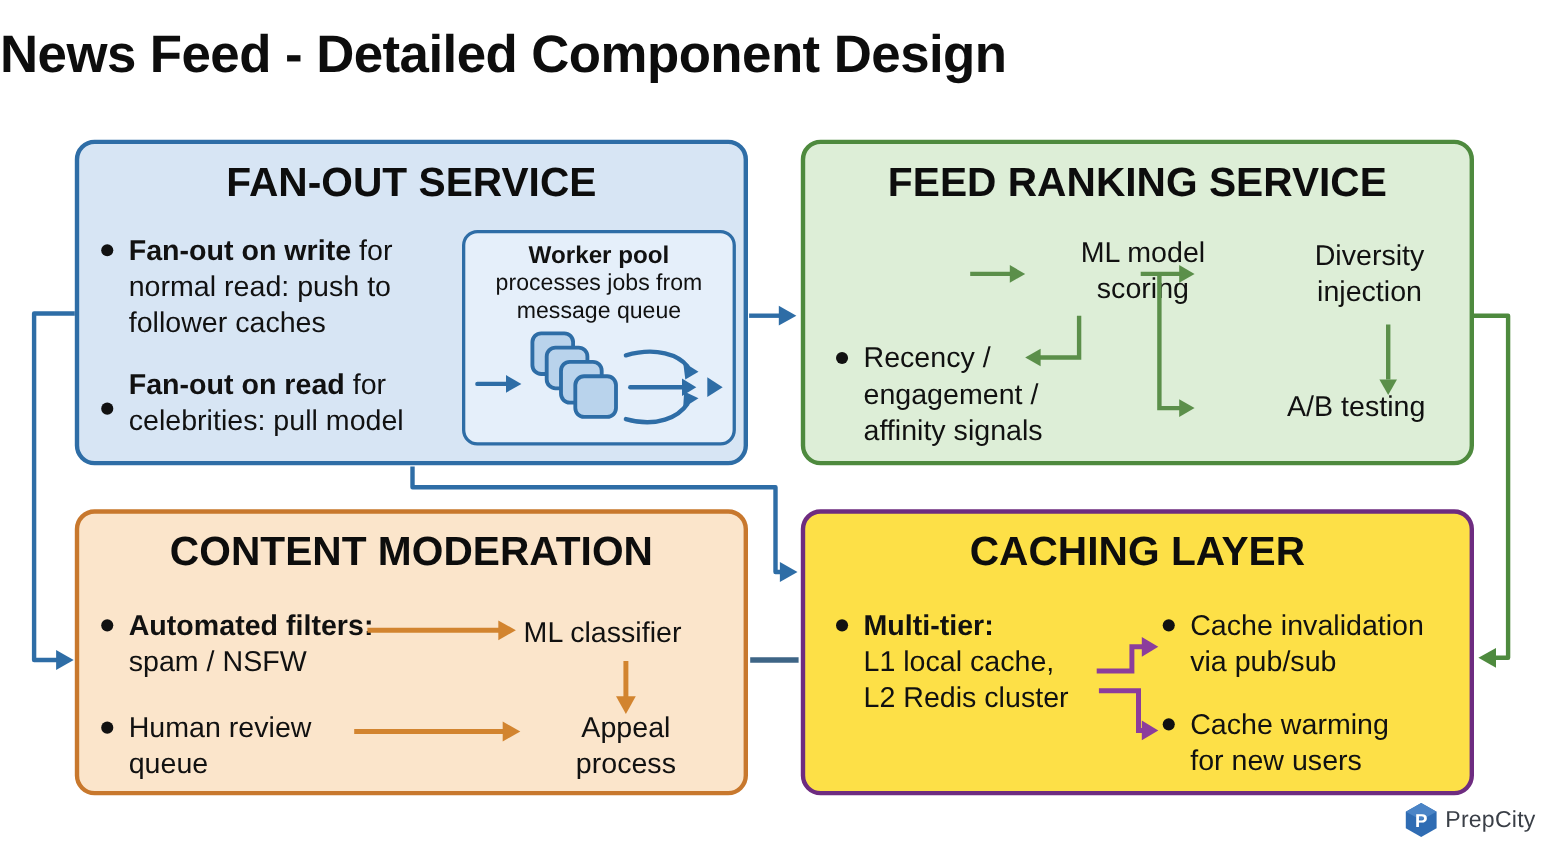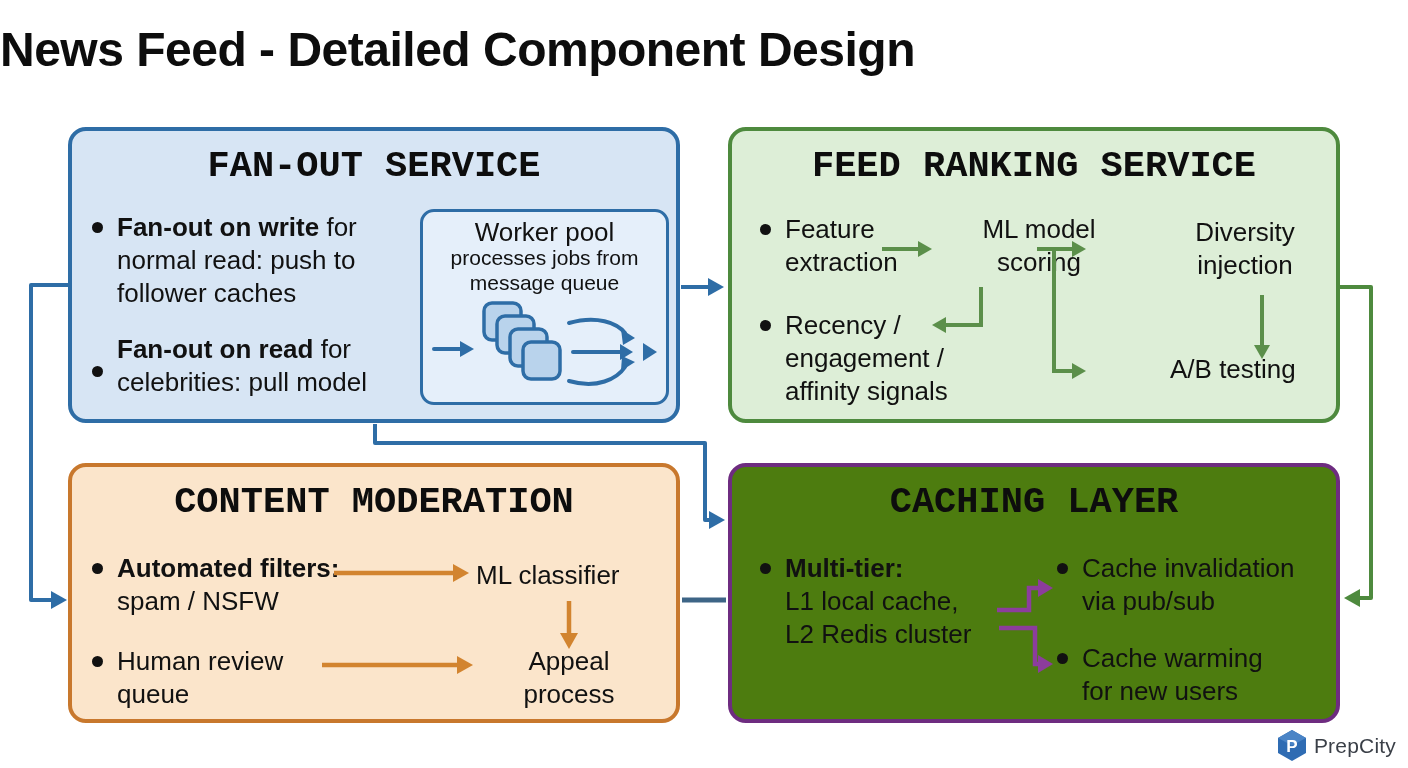"FAN-OUT SERVICE" .box-title { font-family: Liberation Mono, monospace -> none }
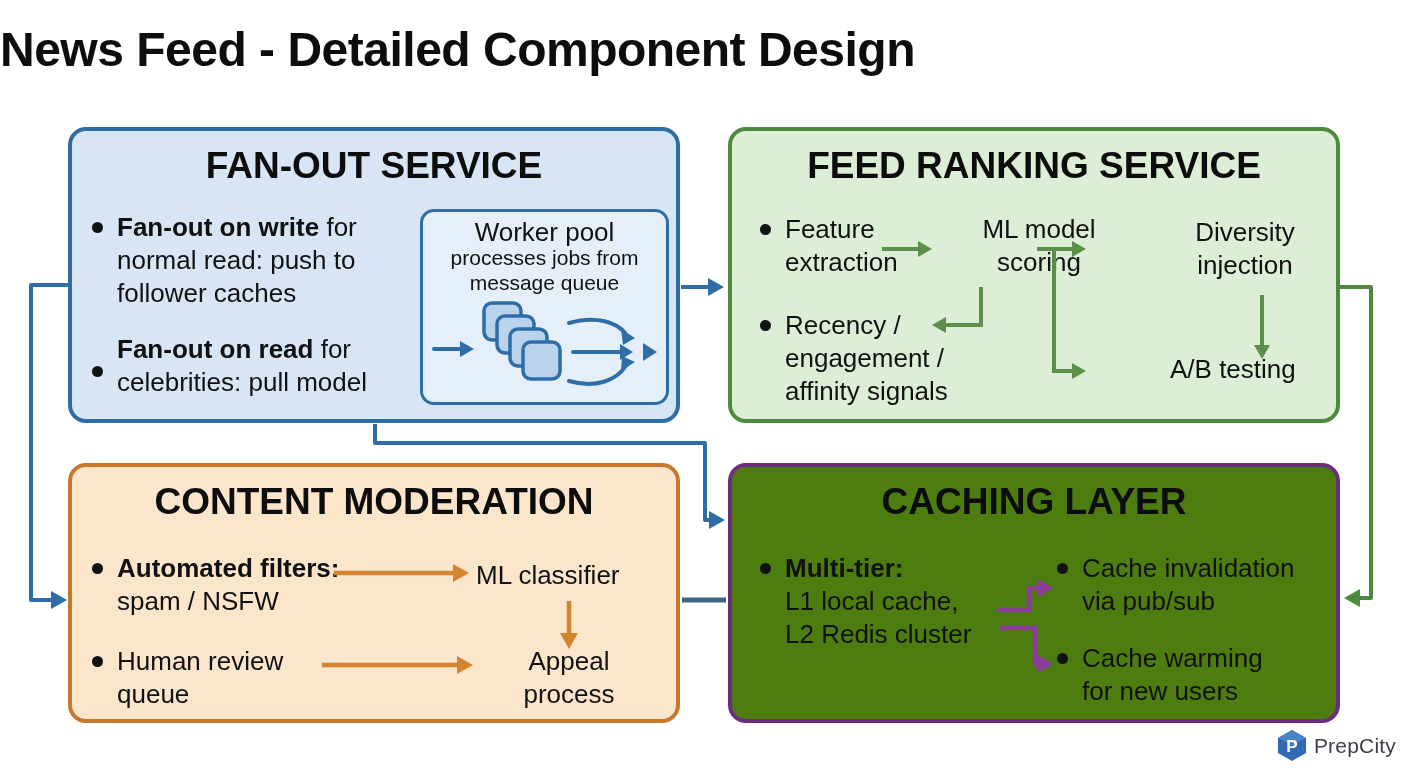"Worker pool" .worker-title { font-size: 26px -> 22px; font-weight: normal -> bold }
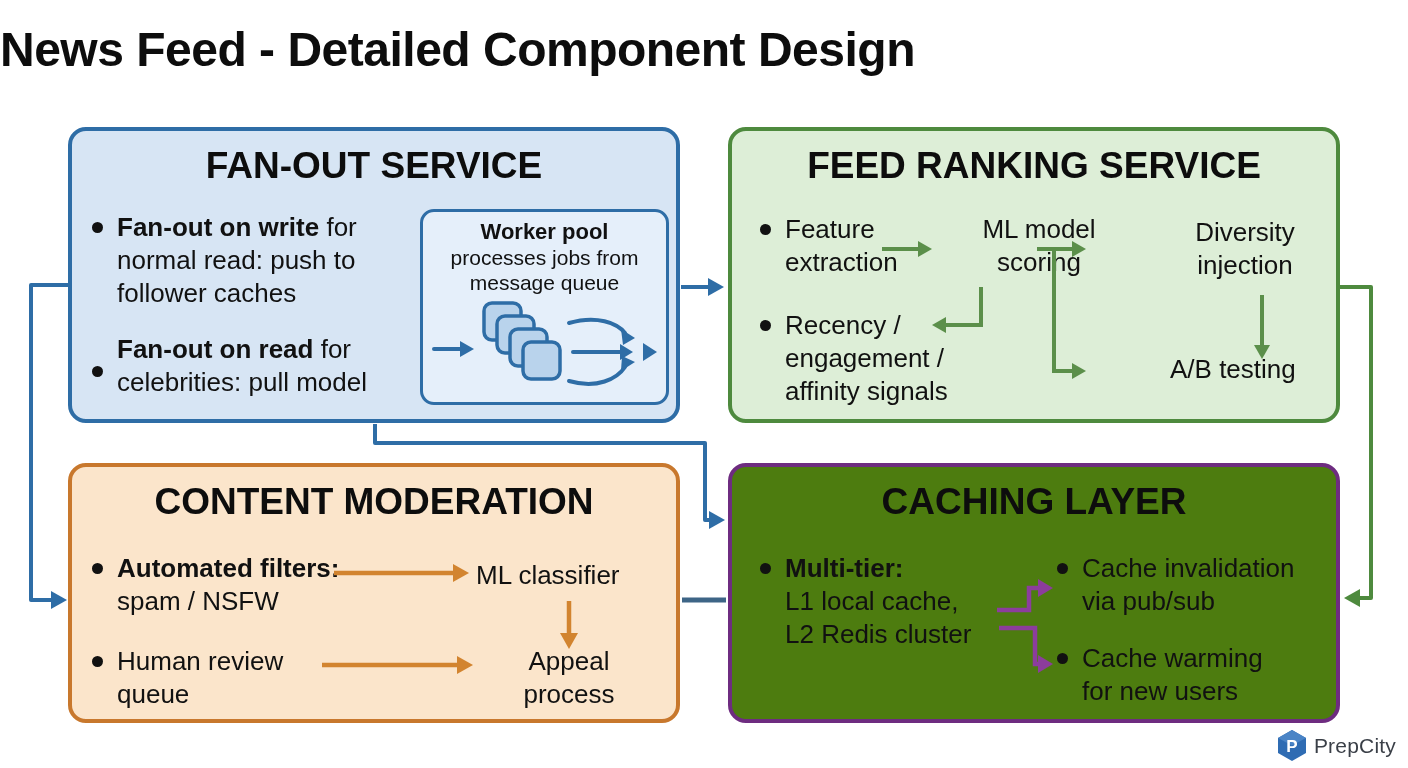"Feature" div.blk { html: <div> <span></span> <span> <span>Feature</span> <span>extraction</span> </span> </div> -> none }
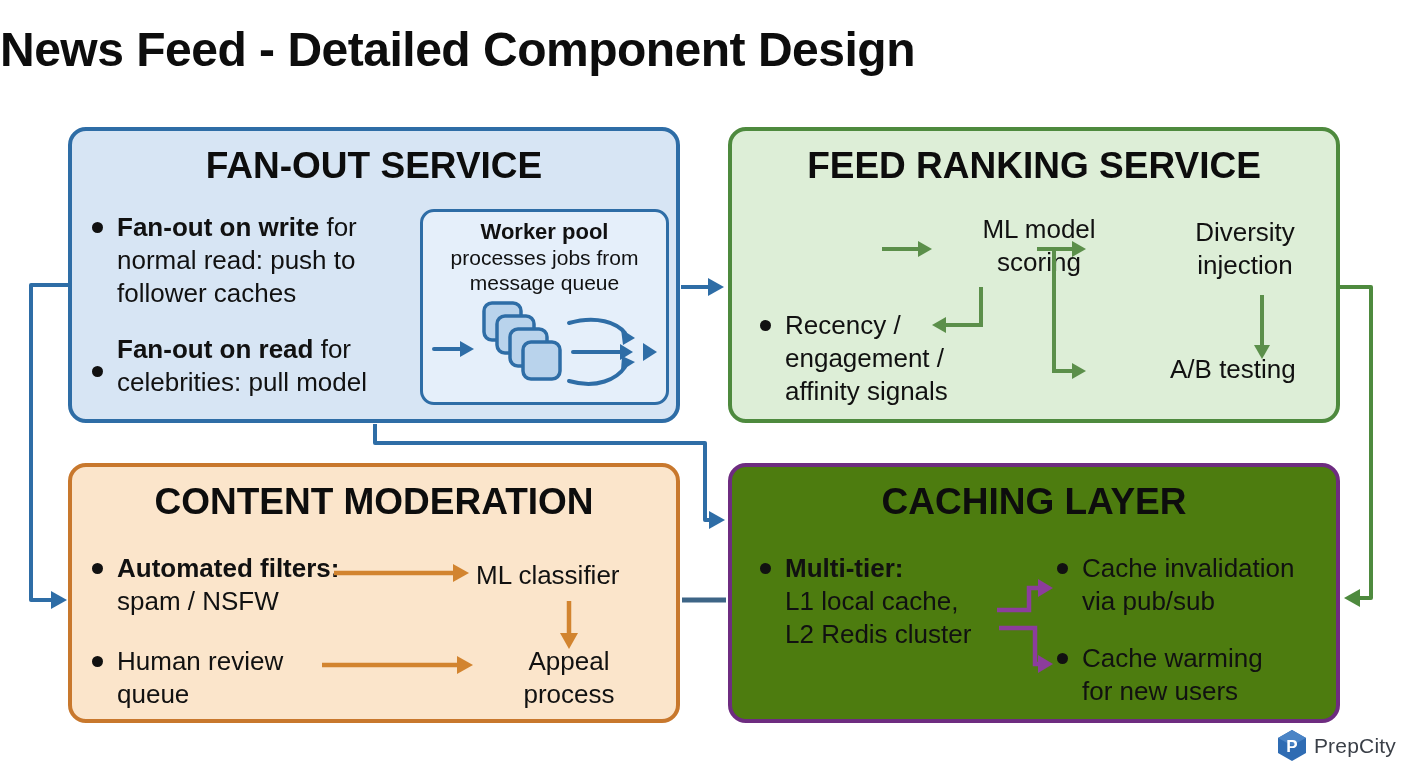"CACHING LAYER" .caching { background: #4d7c0f -> #fde047 }
